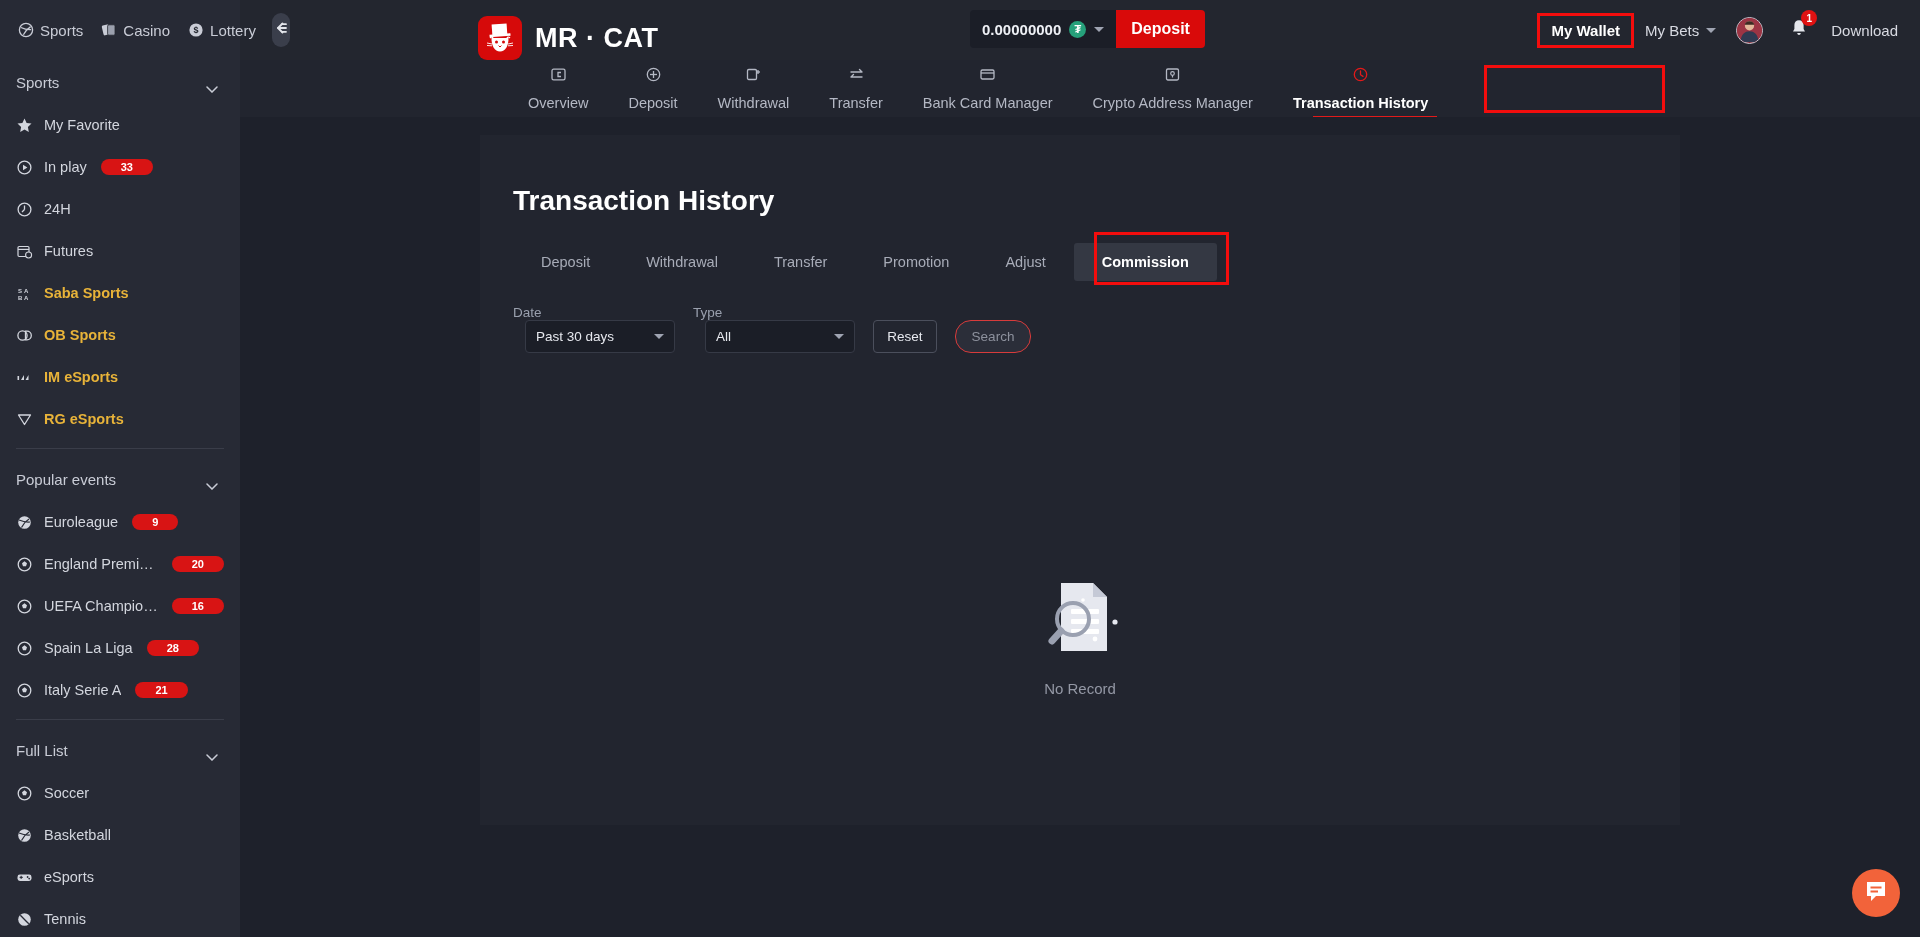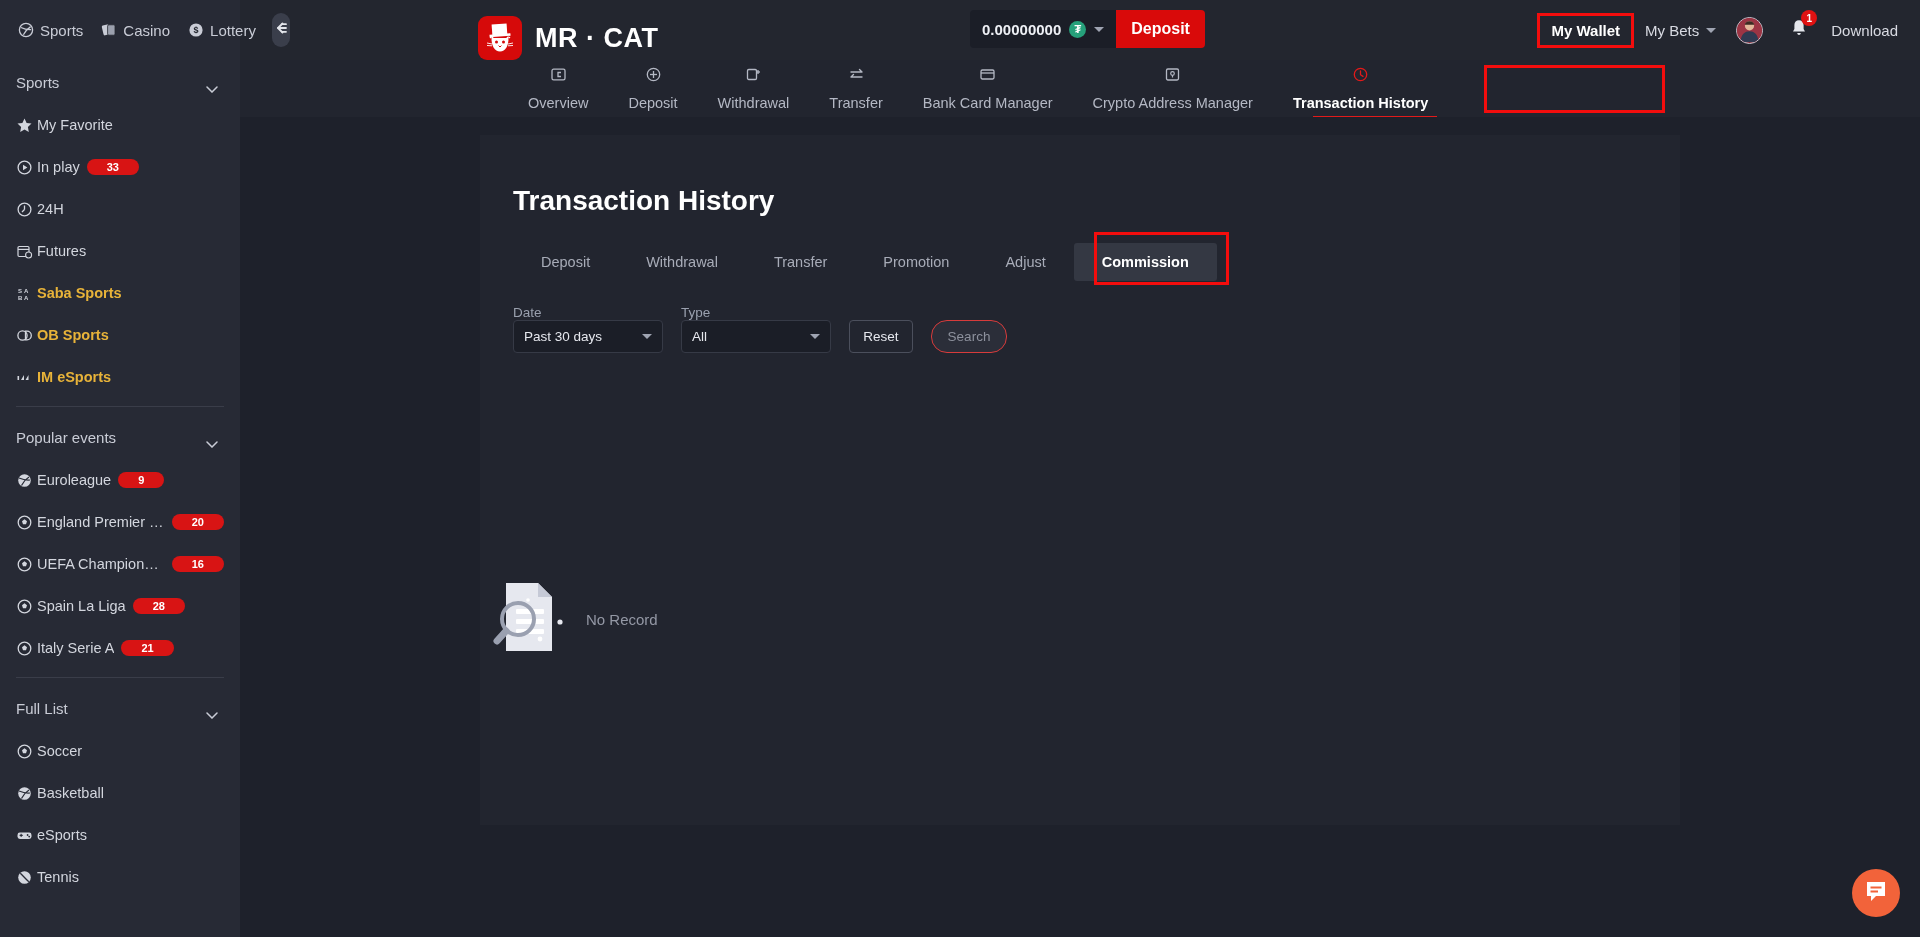"My Favorite" .sb-item { gap: 4px -> 11px }
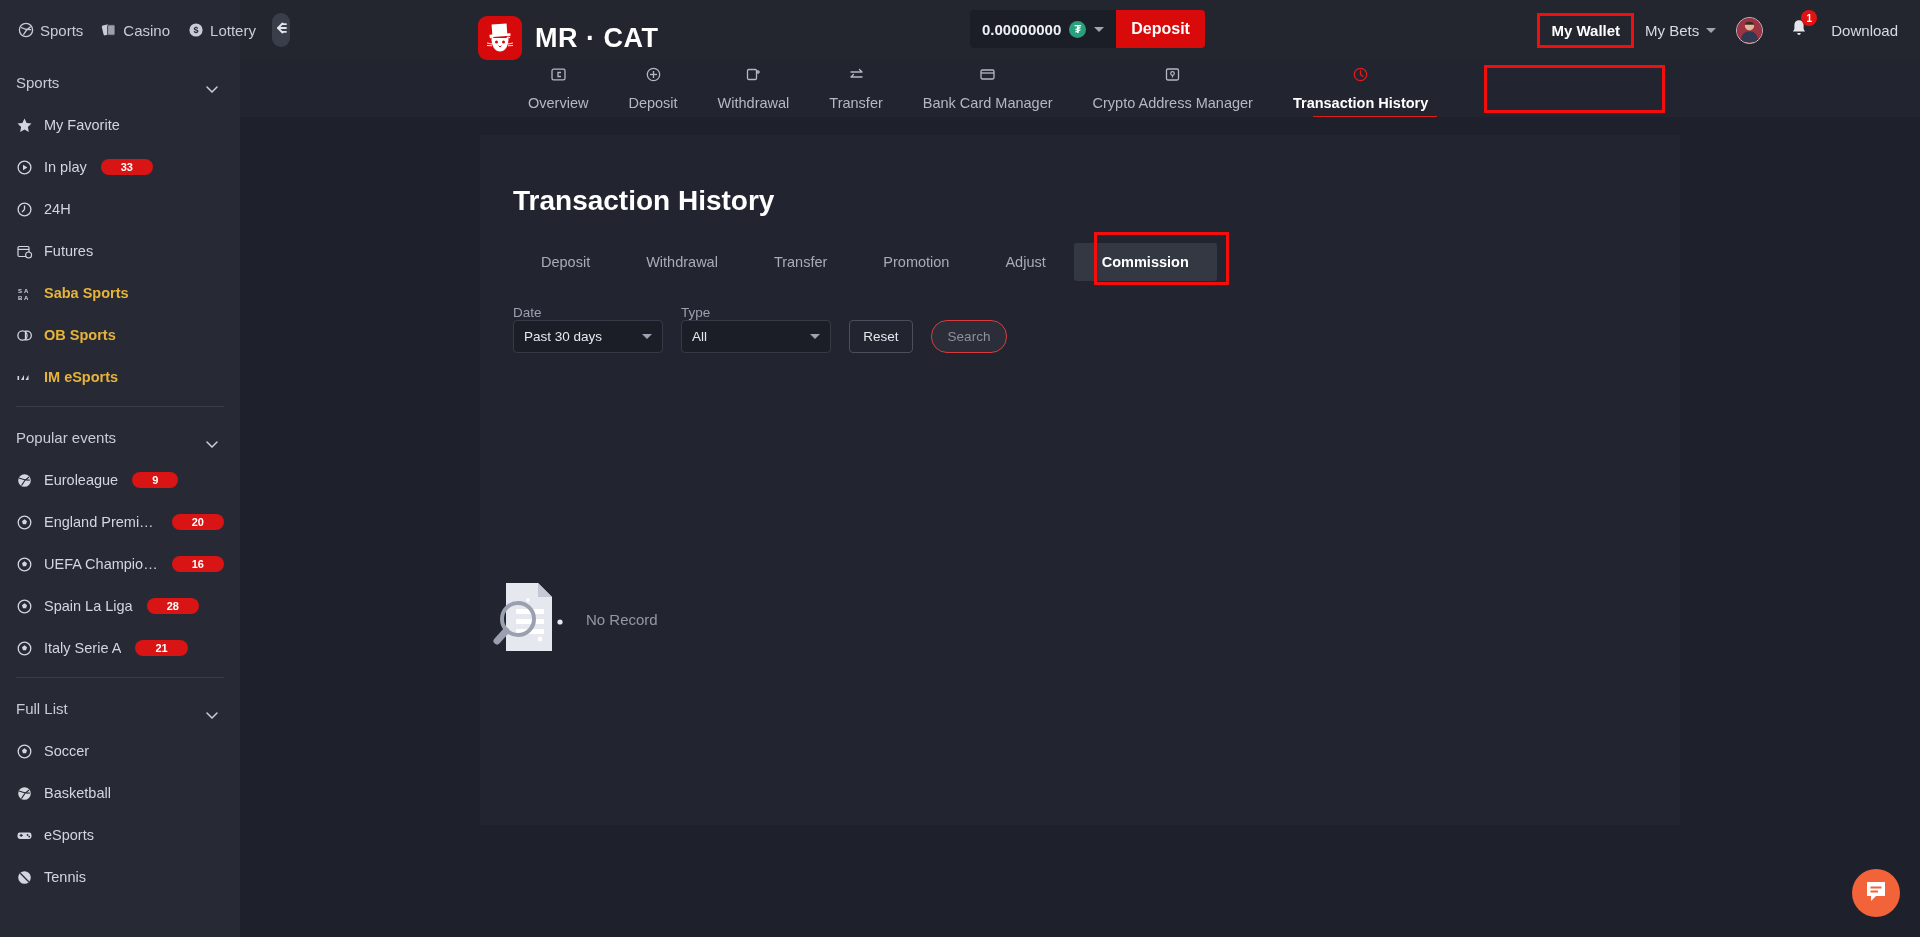"Past 30 days" .select { margin-left: none -> 12px }
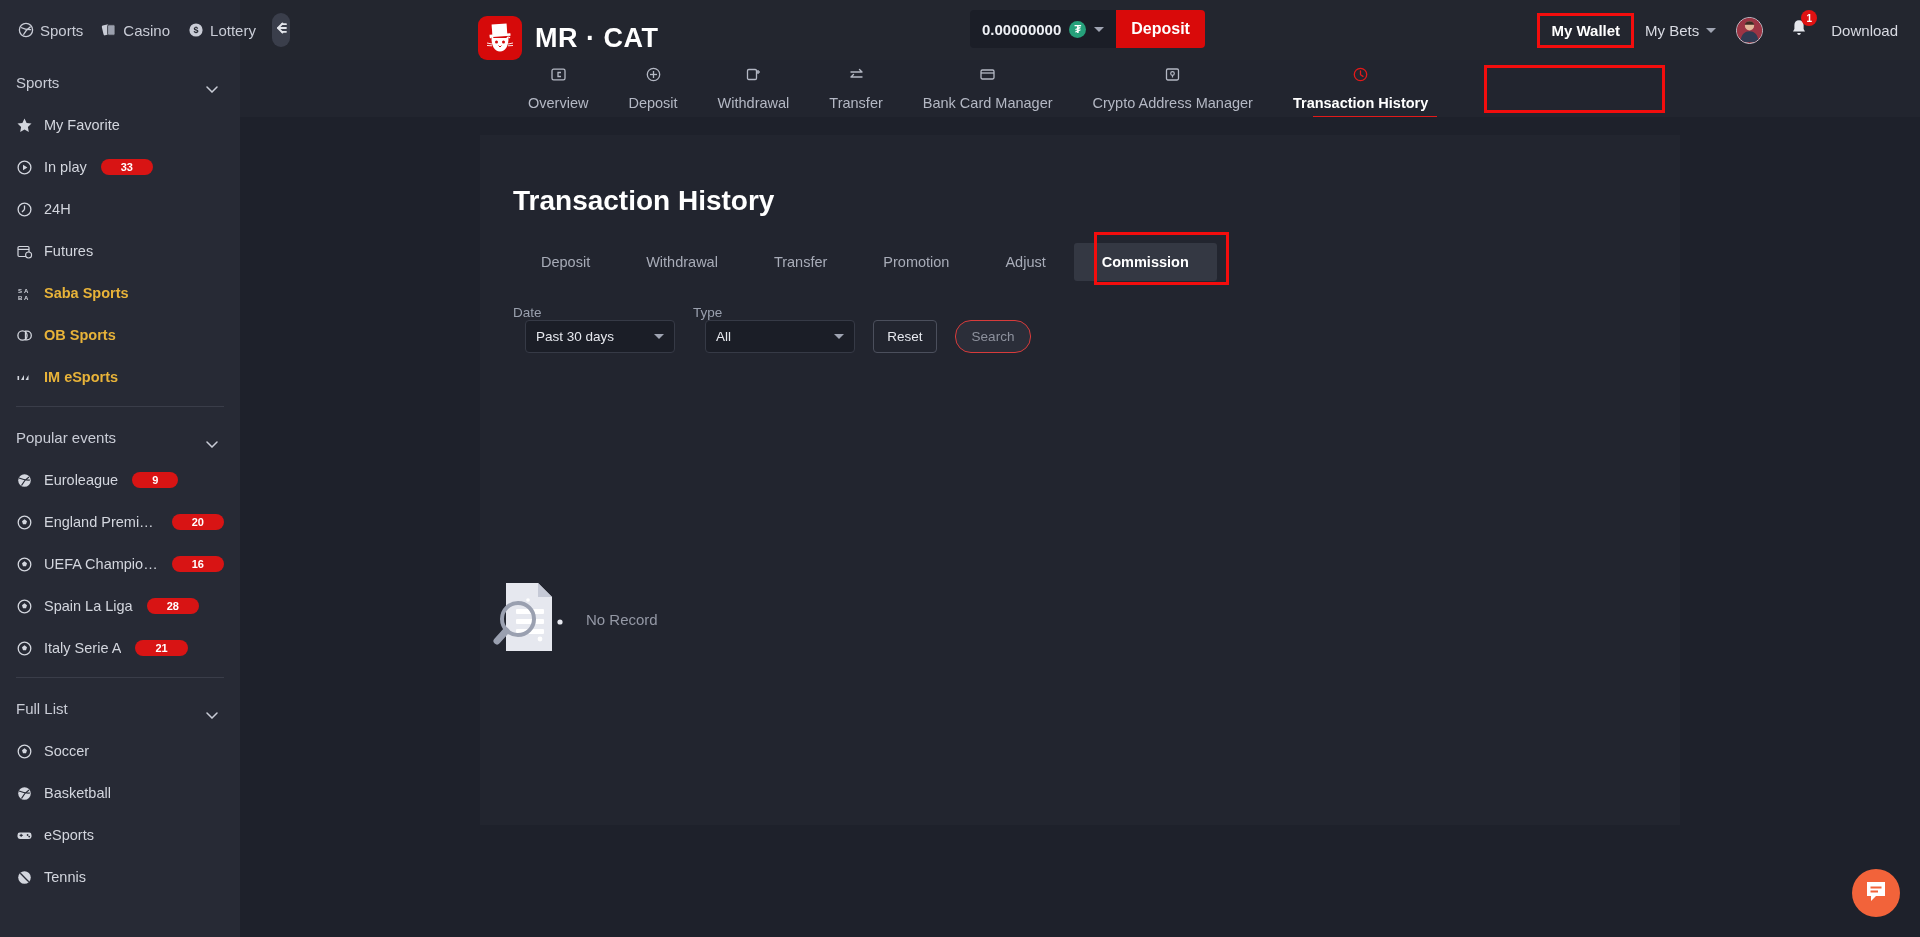"RG eSports" div.sb-item { html: none -> <div> <span><svg> <path></path> </svg></span> <span>RG eSports</span> </div> }
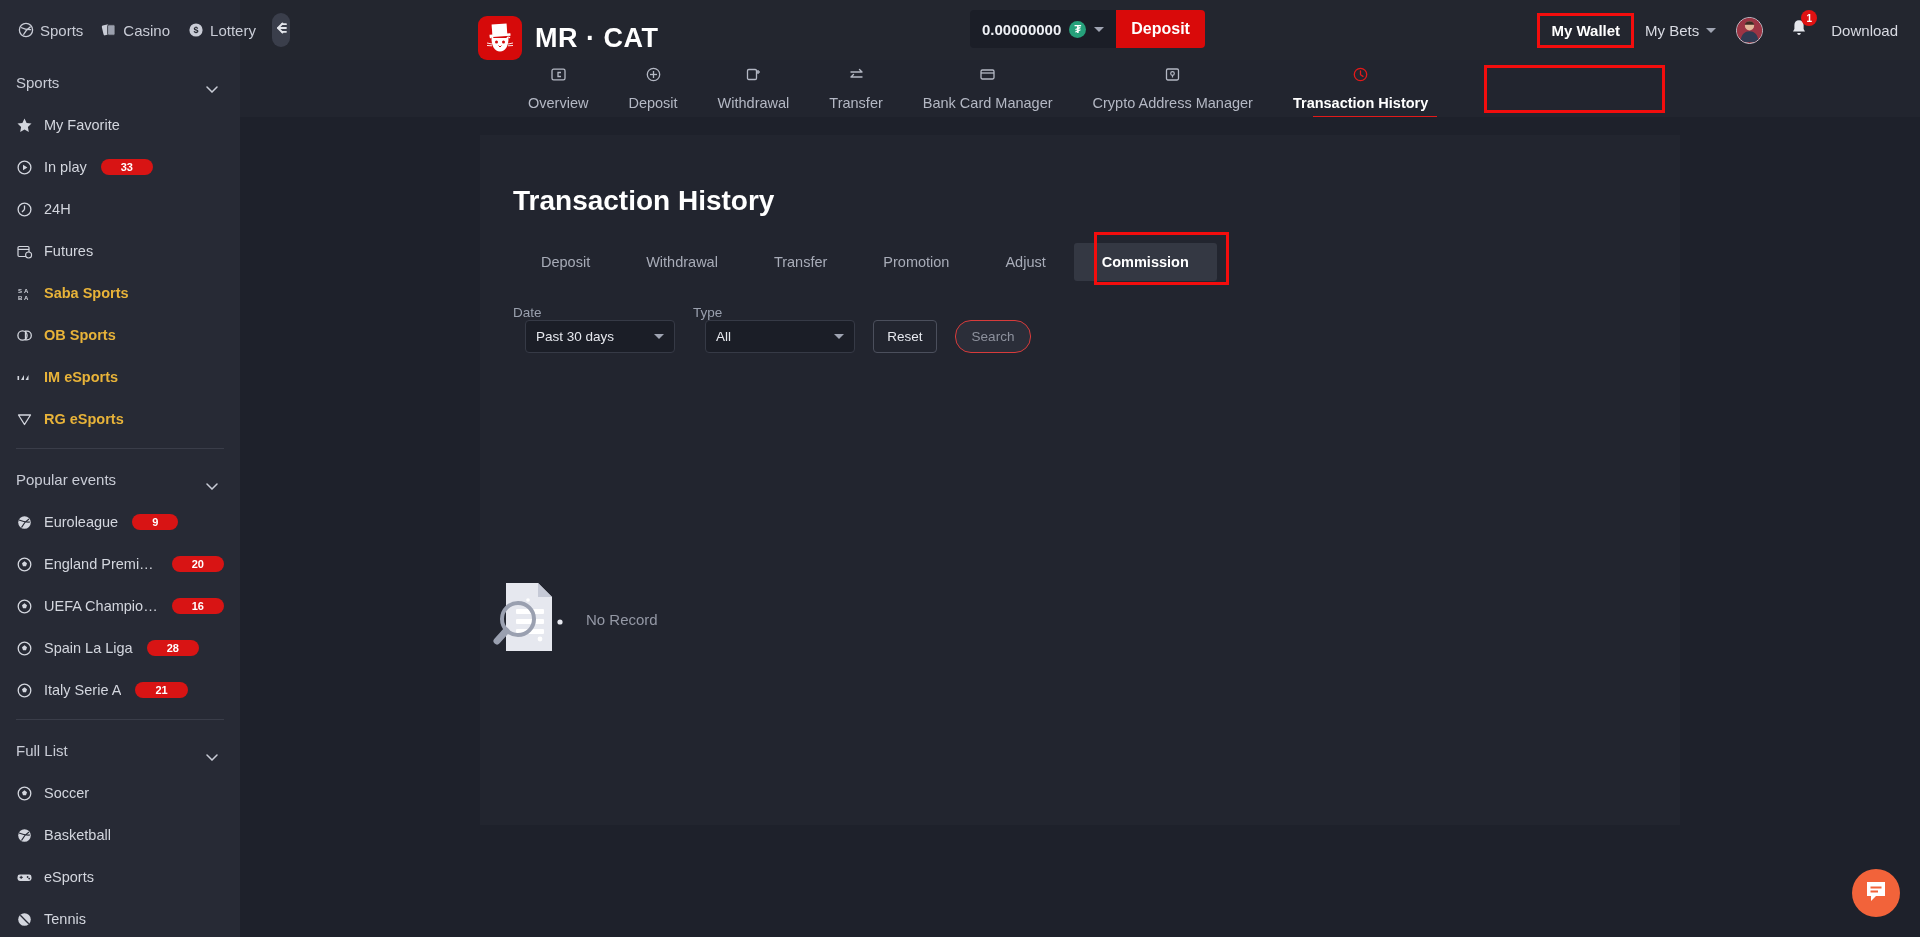"No Record" .empty { flex-direction: none -> column }
